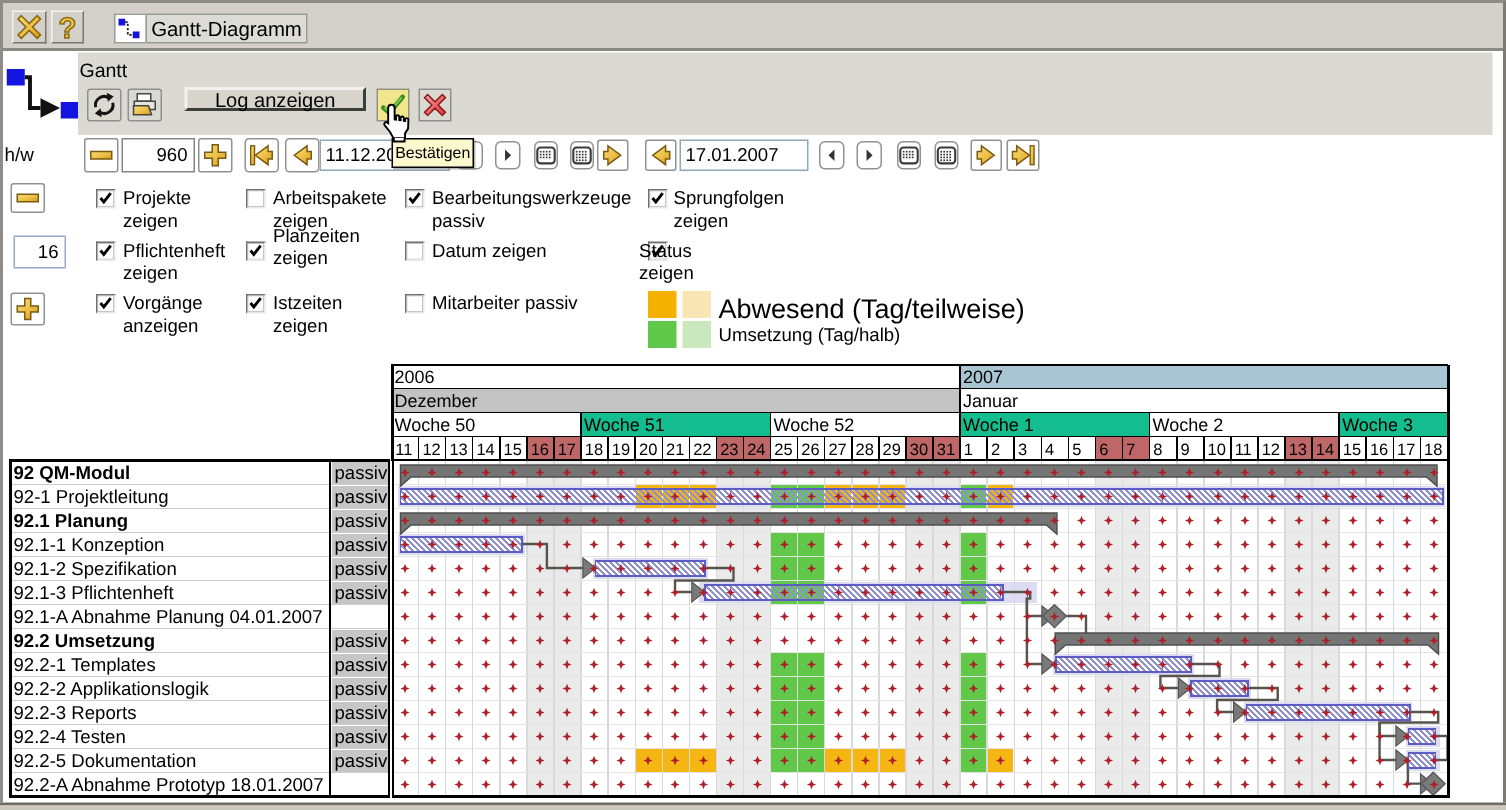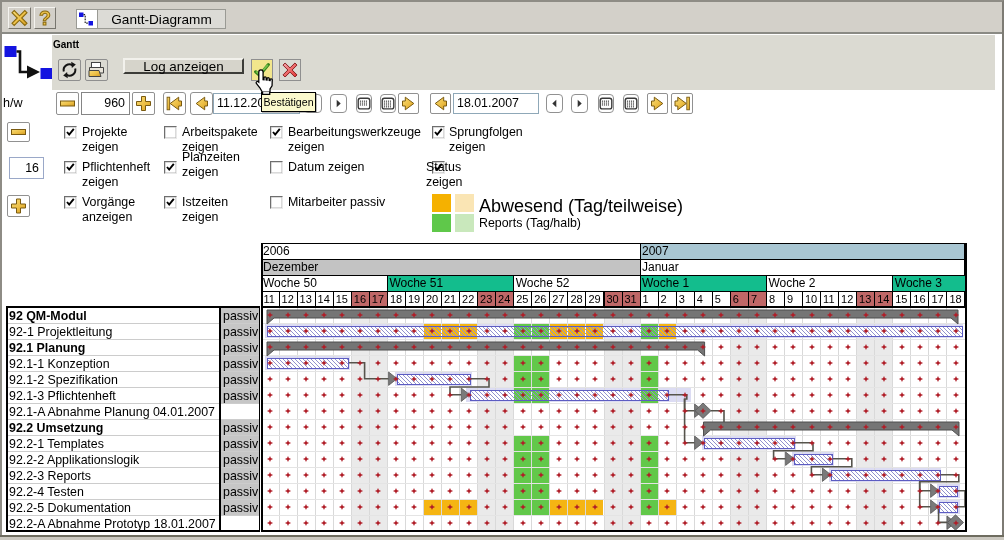"Gantt-Diagramm" div.abs { width: 129px -> 108px }
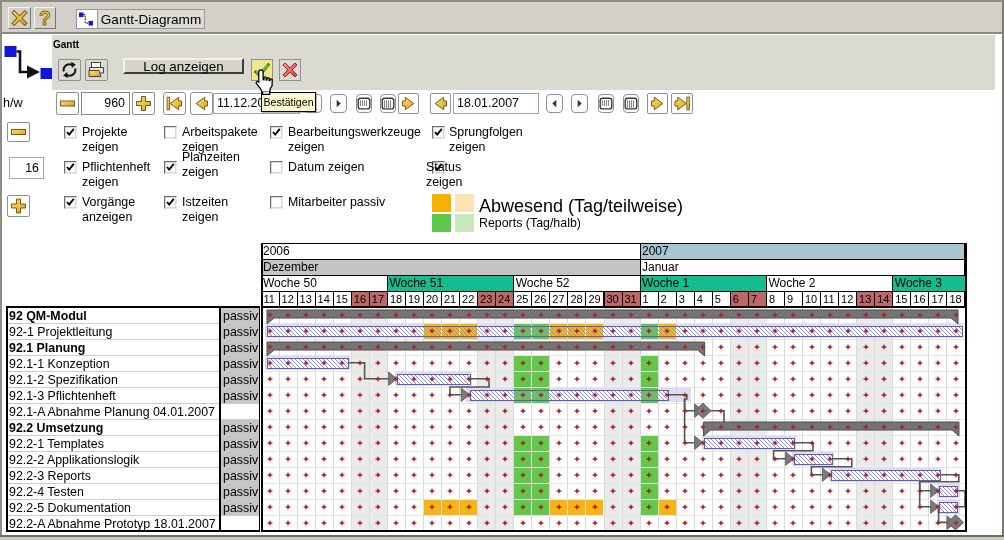"Gantt" div.abs { font-size: 10px -> 13px; font-weight: bold -> normal }
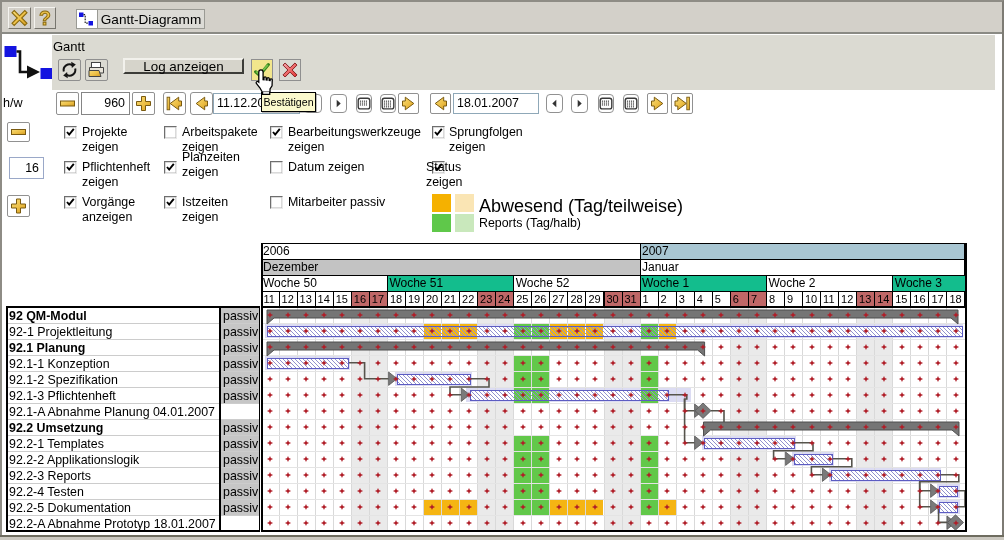"18.01.2007" div.fld { text: 18.01.2007 -> 17.01.2007 }
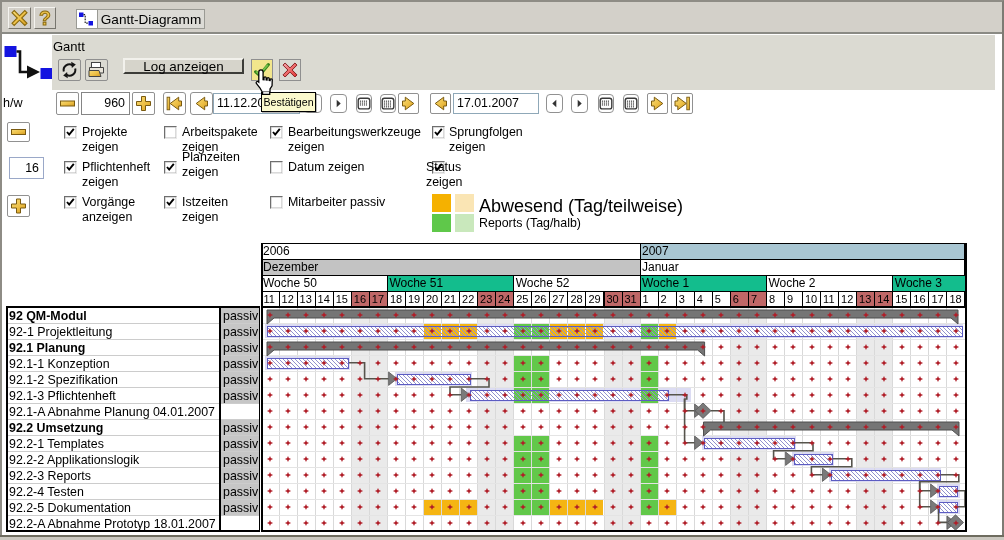"Bearbeitungswerkzeuge" div.cbl { text: zeigen -> passiv }
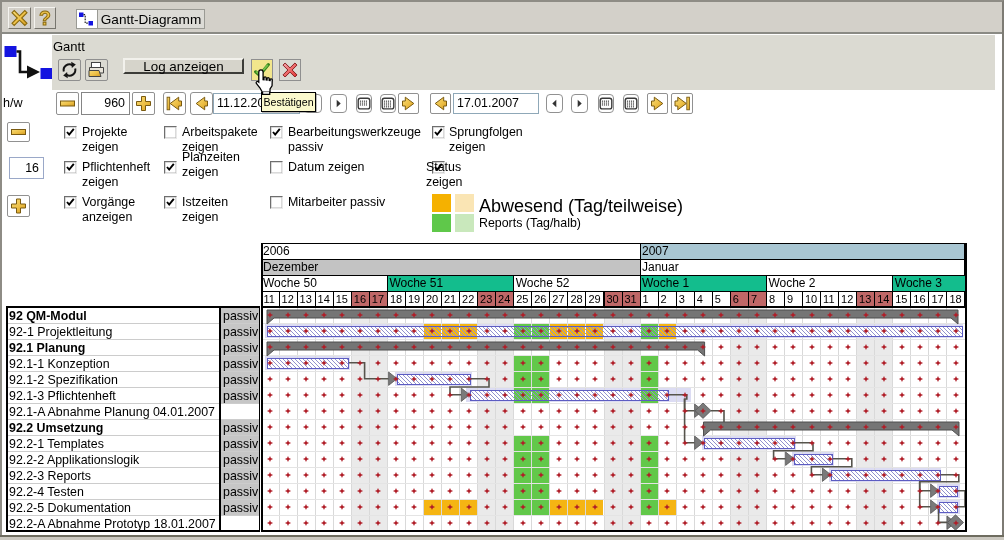"Reports (Tag/halb)" div.abs { text: Reports -> Umsetzung }
